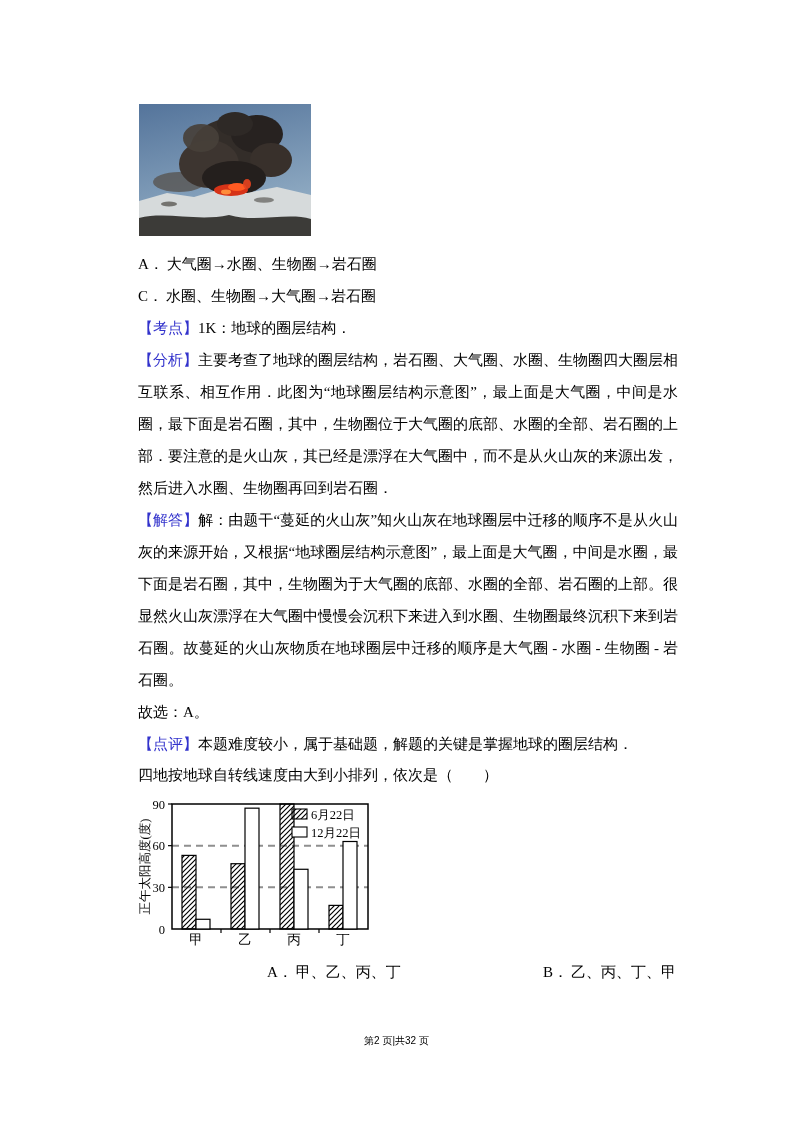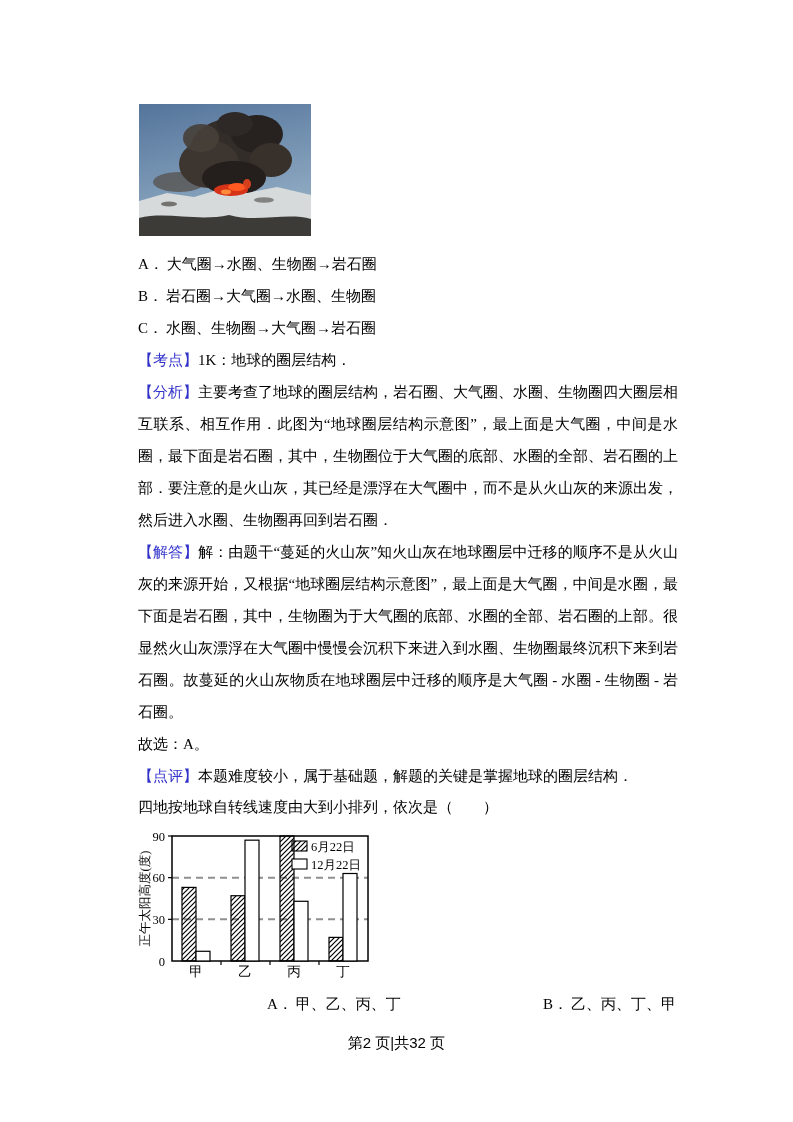"B． 岩石圈→大气圈→水圈、生物圈" div.opt { html: <div><span>B．</span><span>岩石圈→大气圈→水圈、生物圈</span></div> -> none }
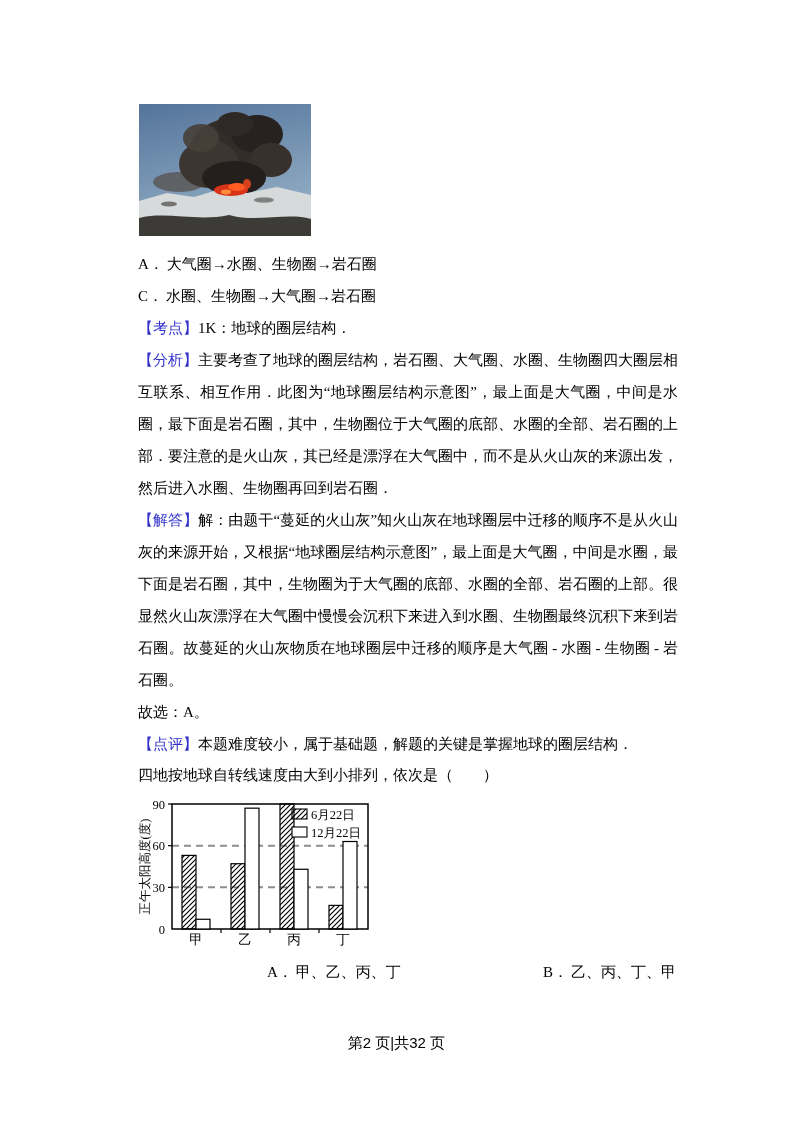"第2 页|共32 页" .footer { font-size: 15px -> 10px }
